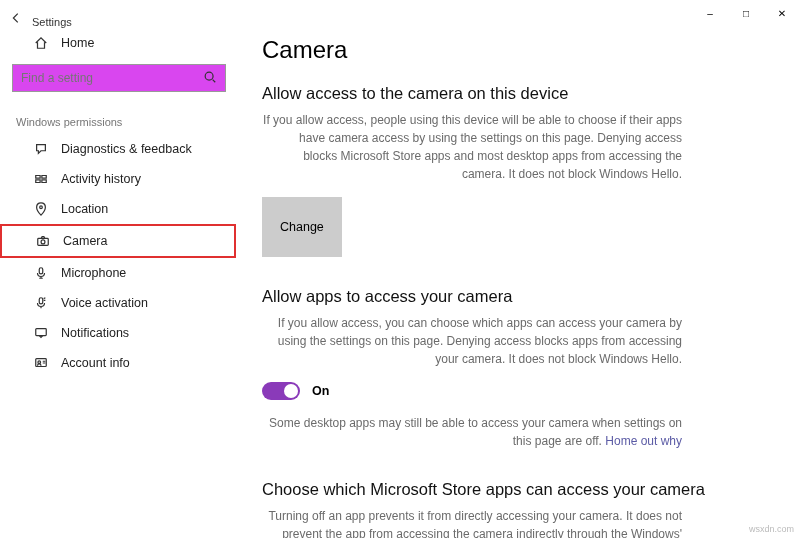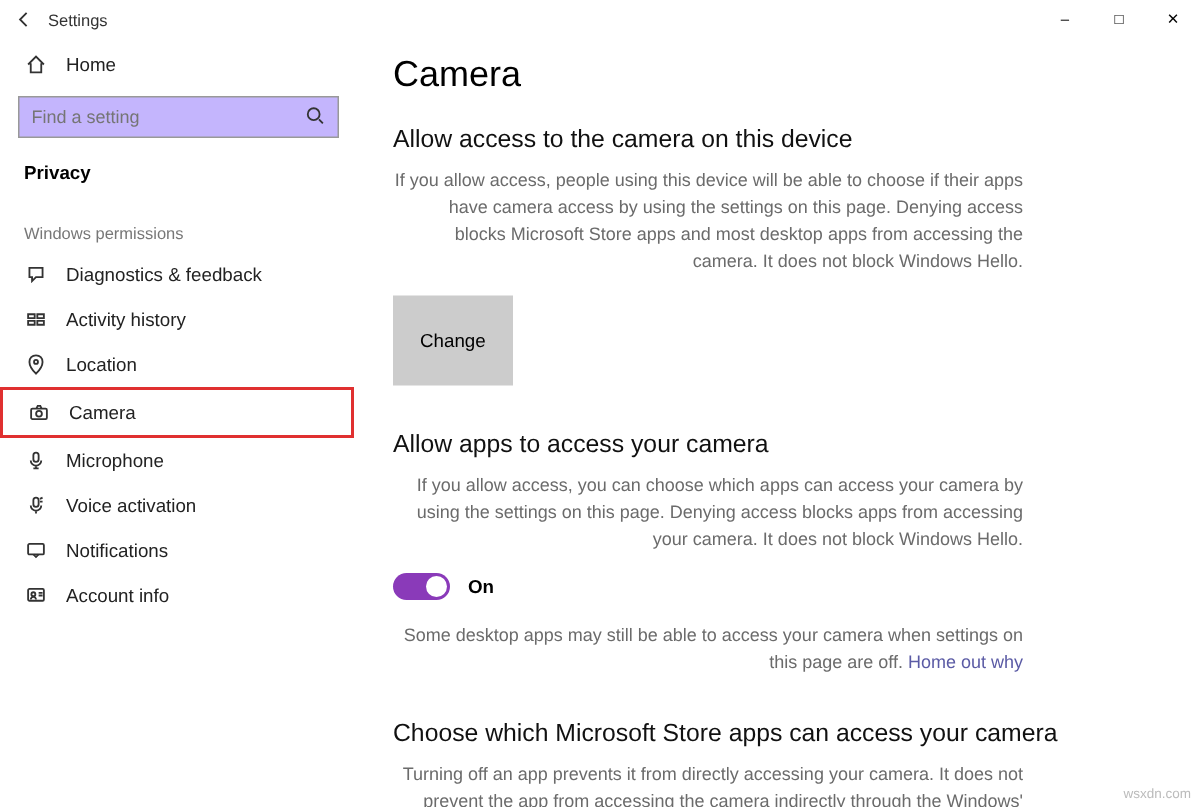"Settings" .titlebar { align-items: center -> flex-end }
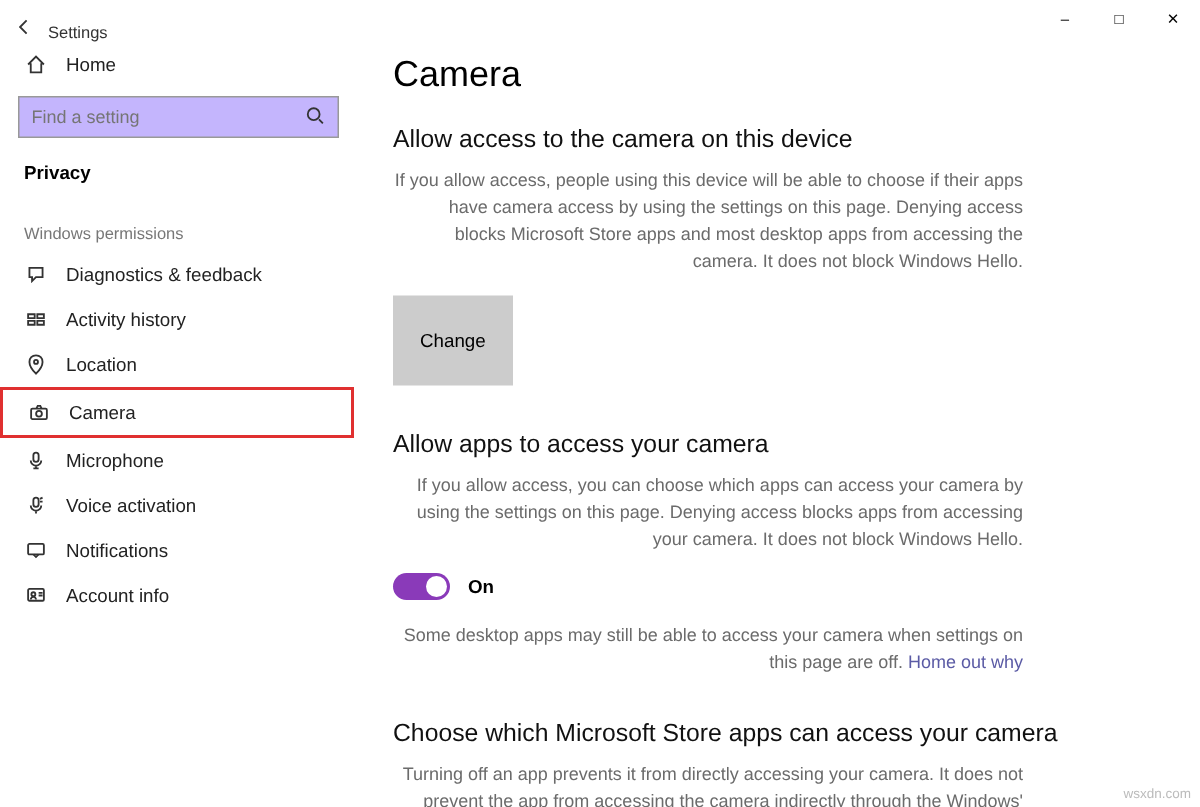"Home" .nav-item { padding: 8px 16px -> 8px 33px }
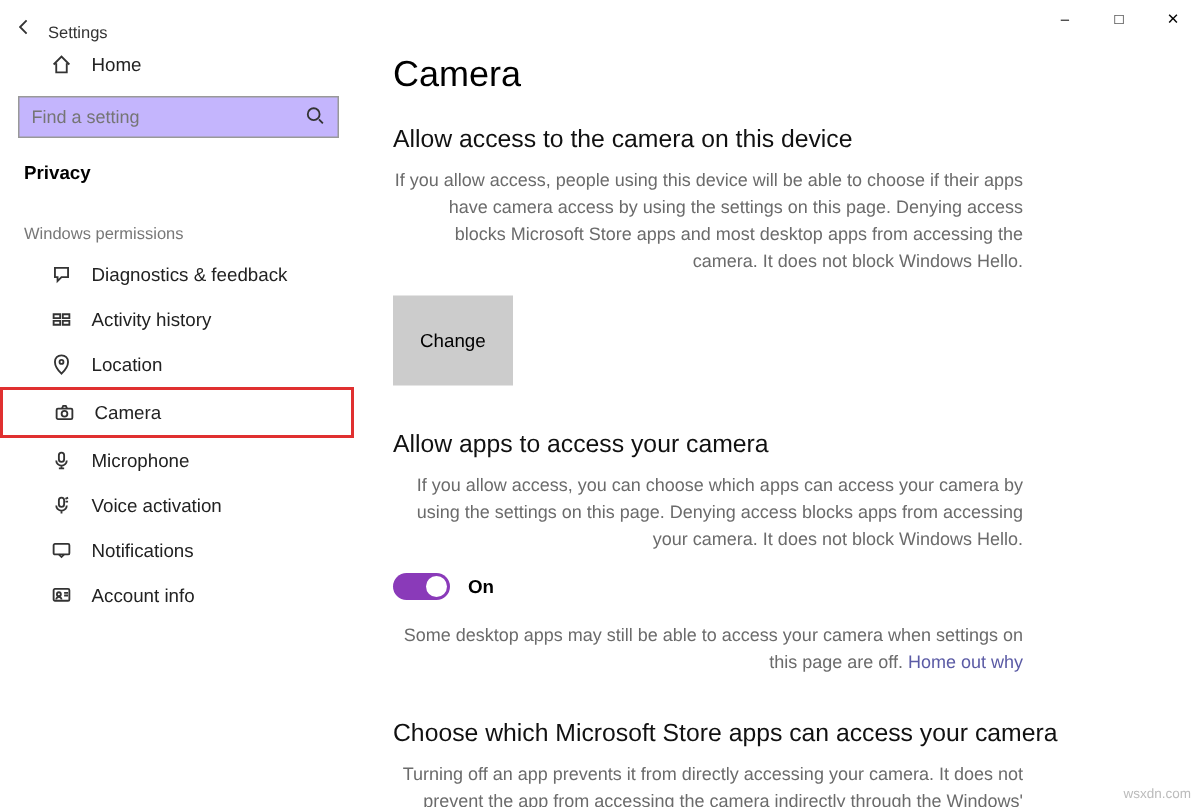"Find a setting" .search-box { background: #c4b5fd -> #d946ef }
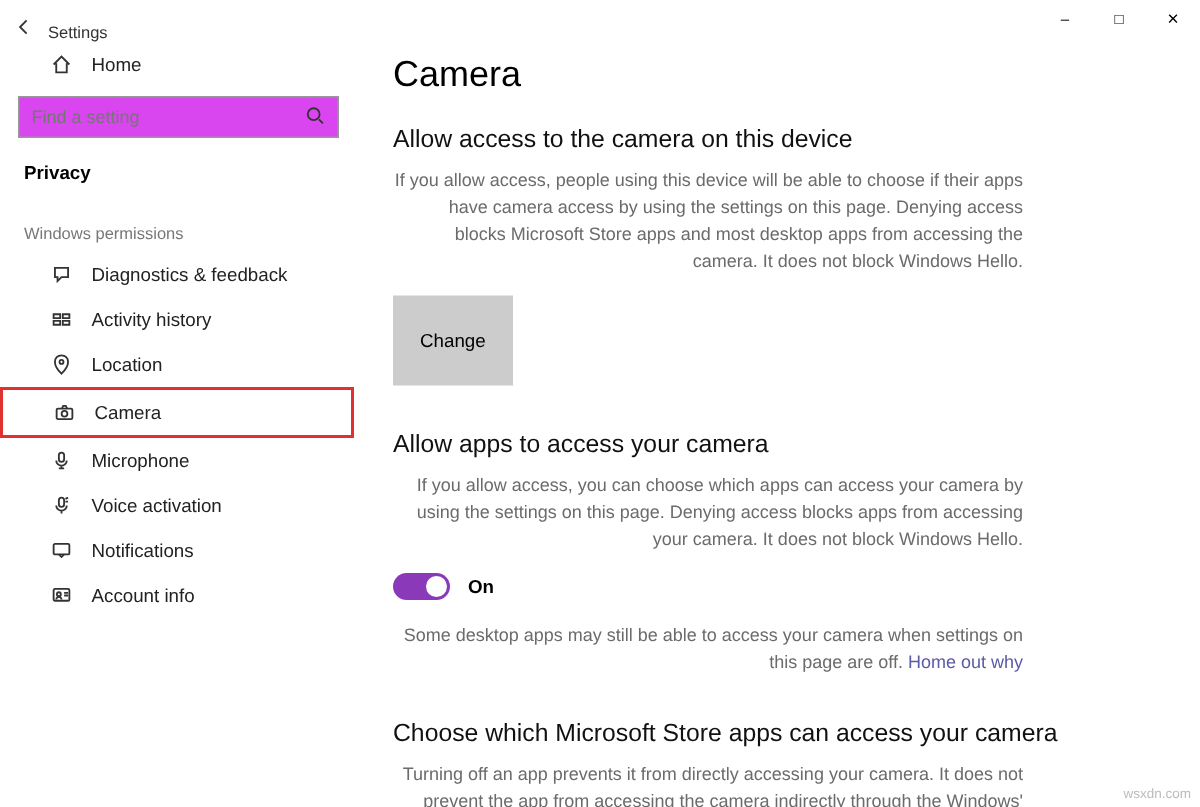"Privacy" h3.current { html: <h3>Privacy</h3> -> none }
